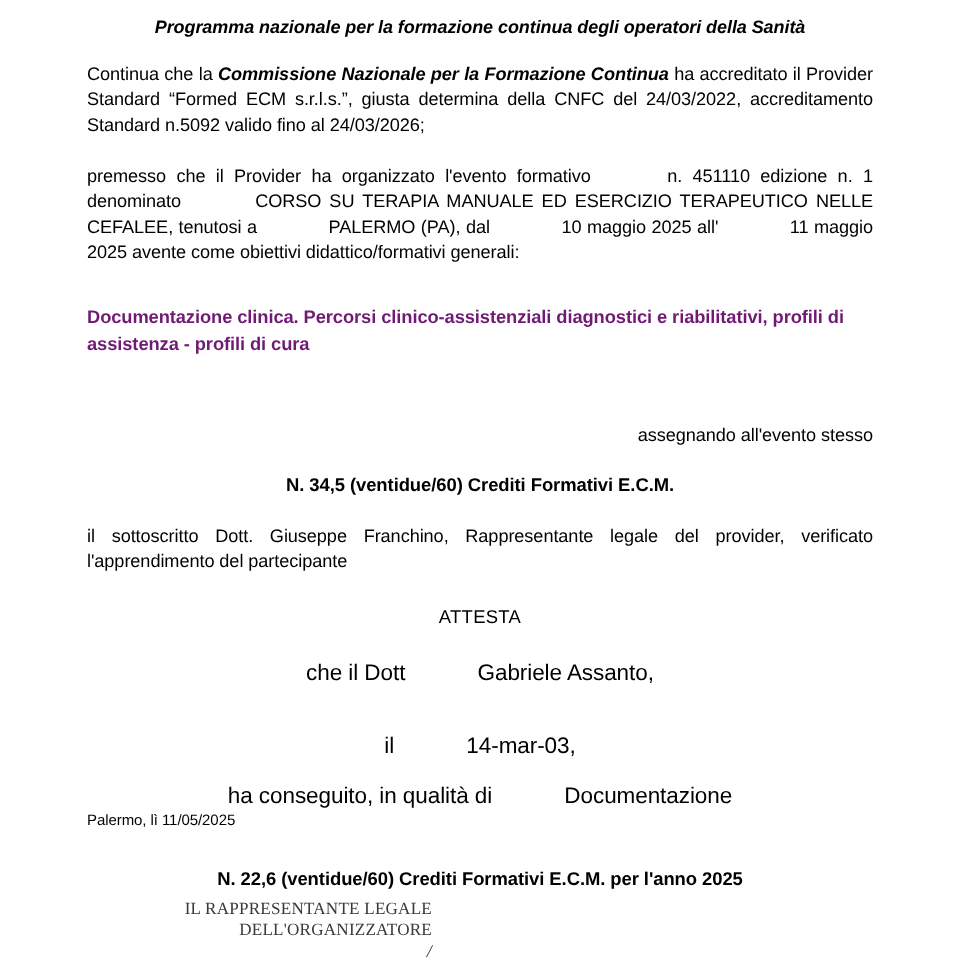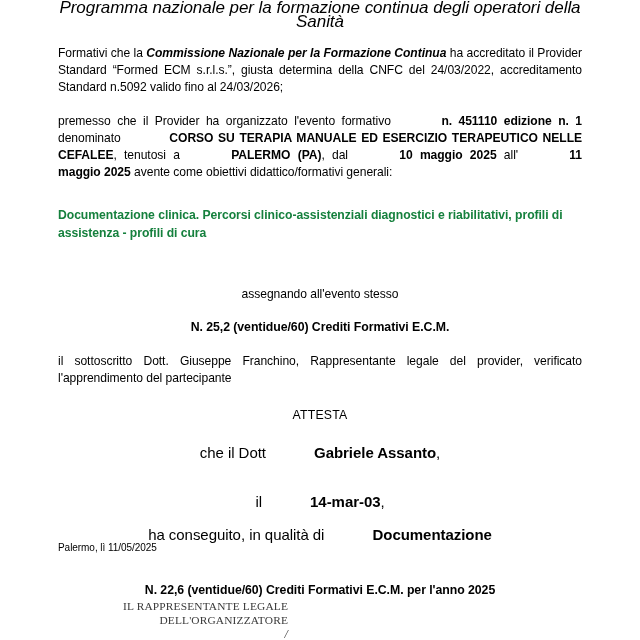"Programma nazionale per la formazione" .doc-title { font-size: 17px -> 12px; font-weight: normal -> bold; padding-top: 1px -> 11px }
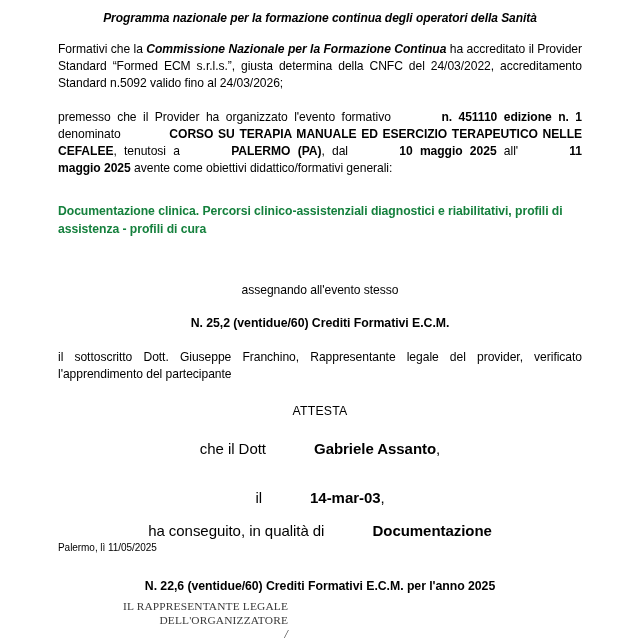"Formativi che la" span { text: Formativi -> Continua }
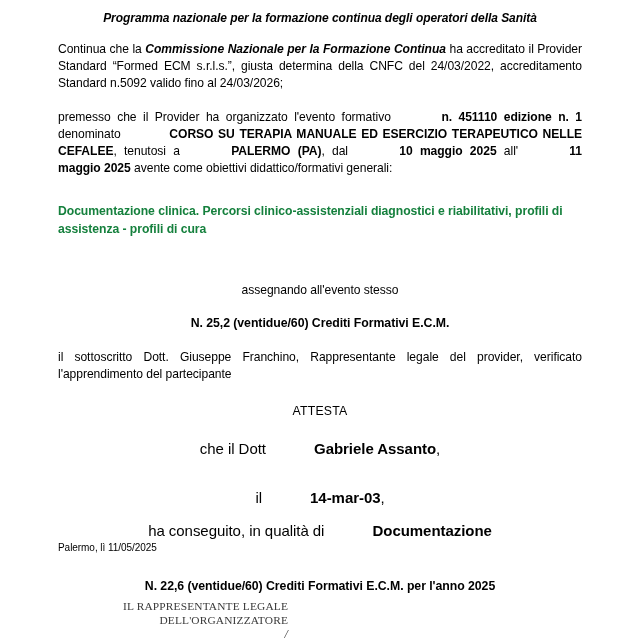"n. 451110 edizione n. 1" b, strong { font-weight: bold -> normal }
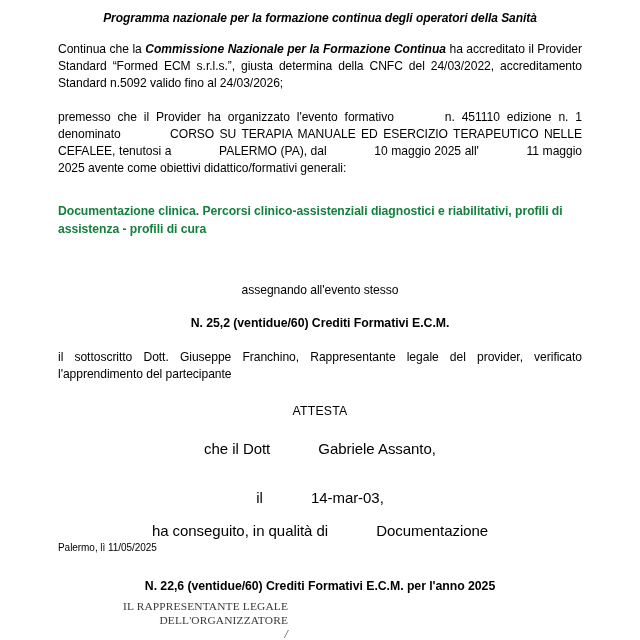"Documentazione clinica. Percorsi" .objectives { color: #15803d -> #701a75 }
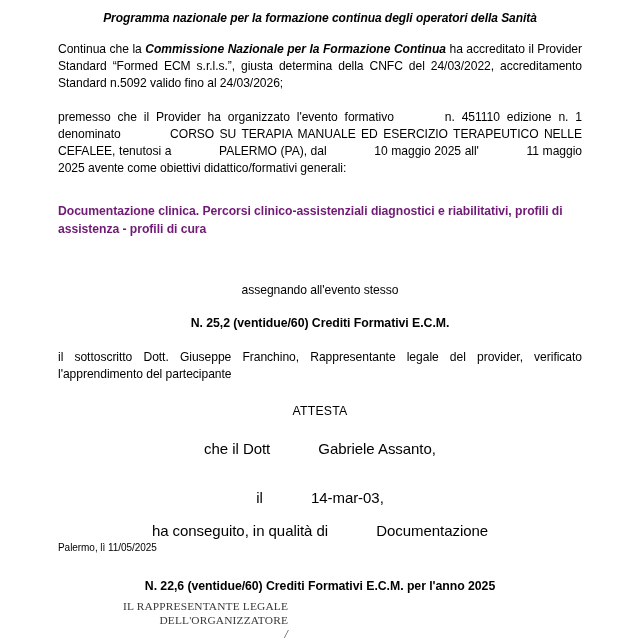"assegnando all'evento stesso" .left-line { text-align: center -> right }
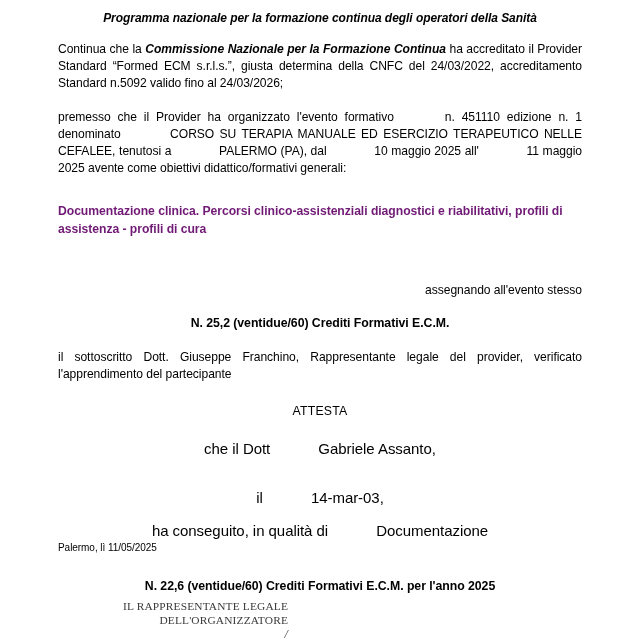"N. 25,2 (ventidue/60) Crediti Formativi" p.center-bold { text: 25,2 -> 34,5 }
